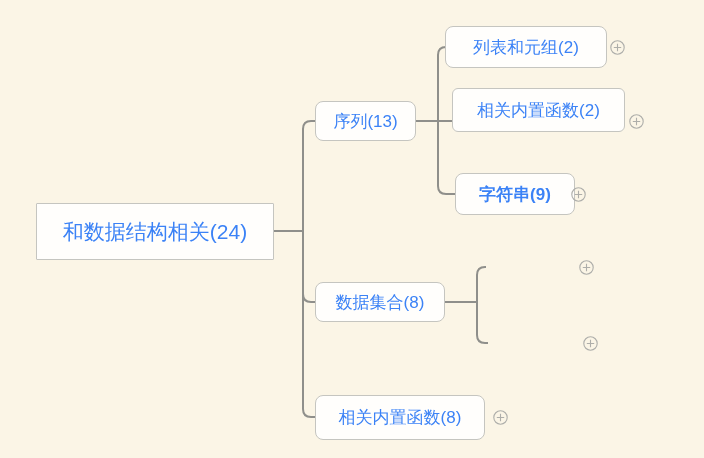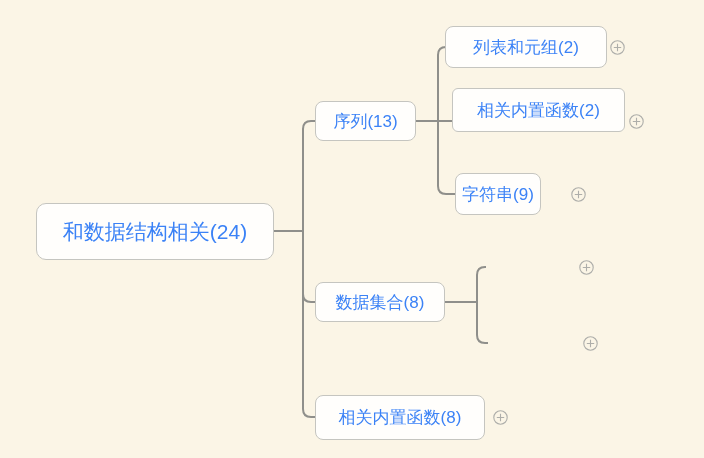"字符串(9)" div.node { font-weight: none -> bold; width: 86px -> 120px }
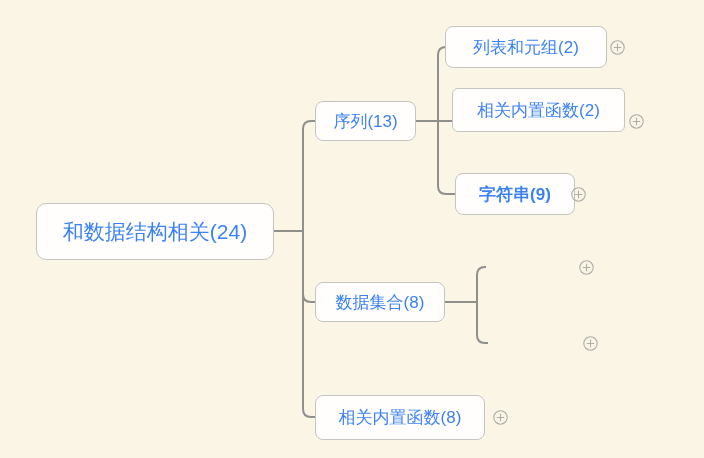"和数据结构相关(24)" .node.root { border-radius: 10px -> 1px }
